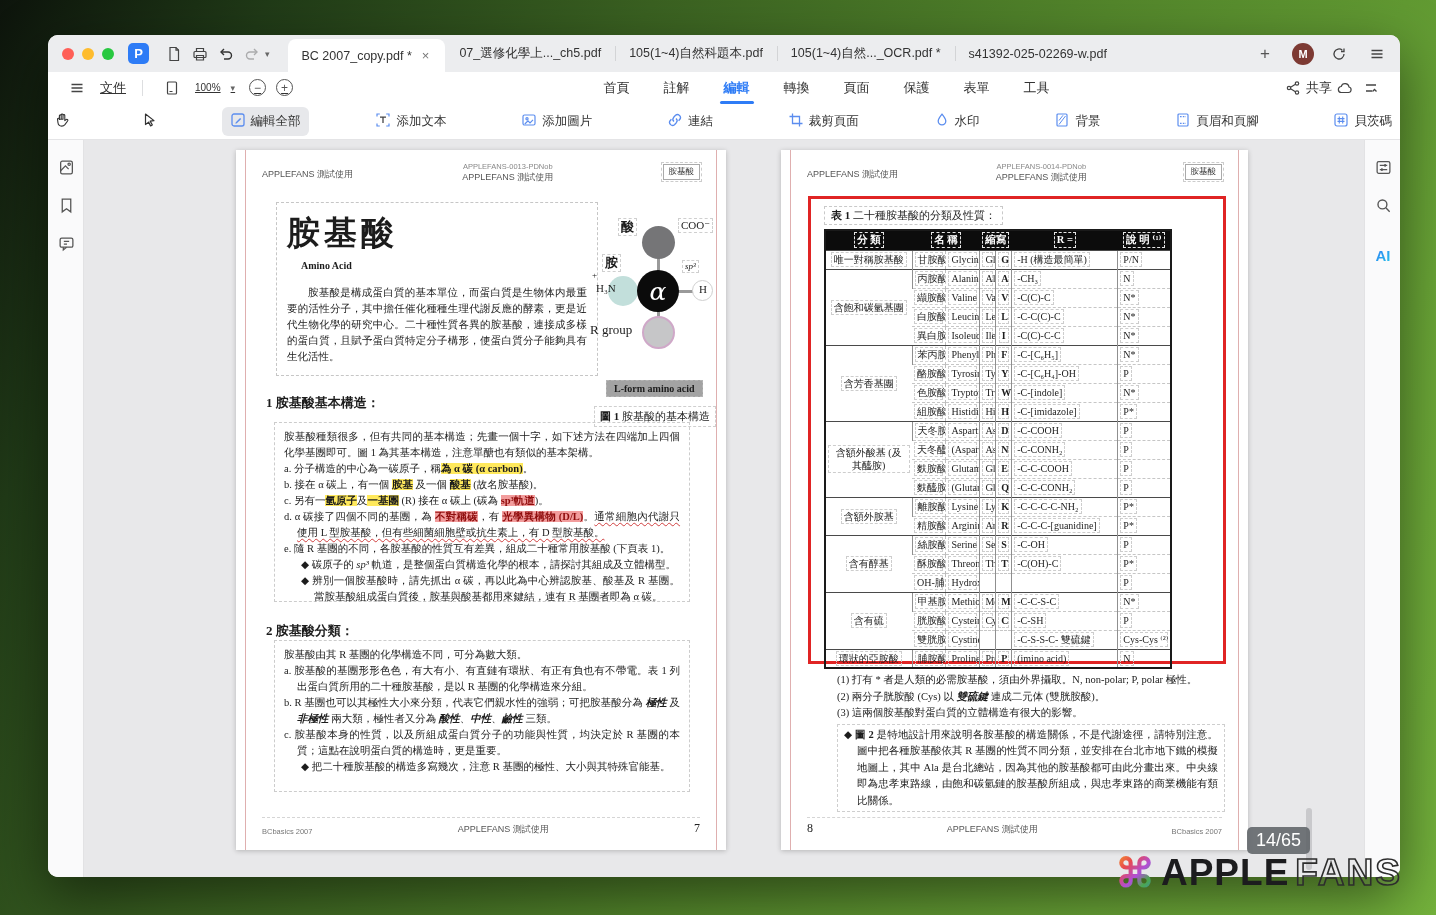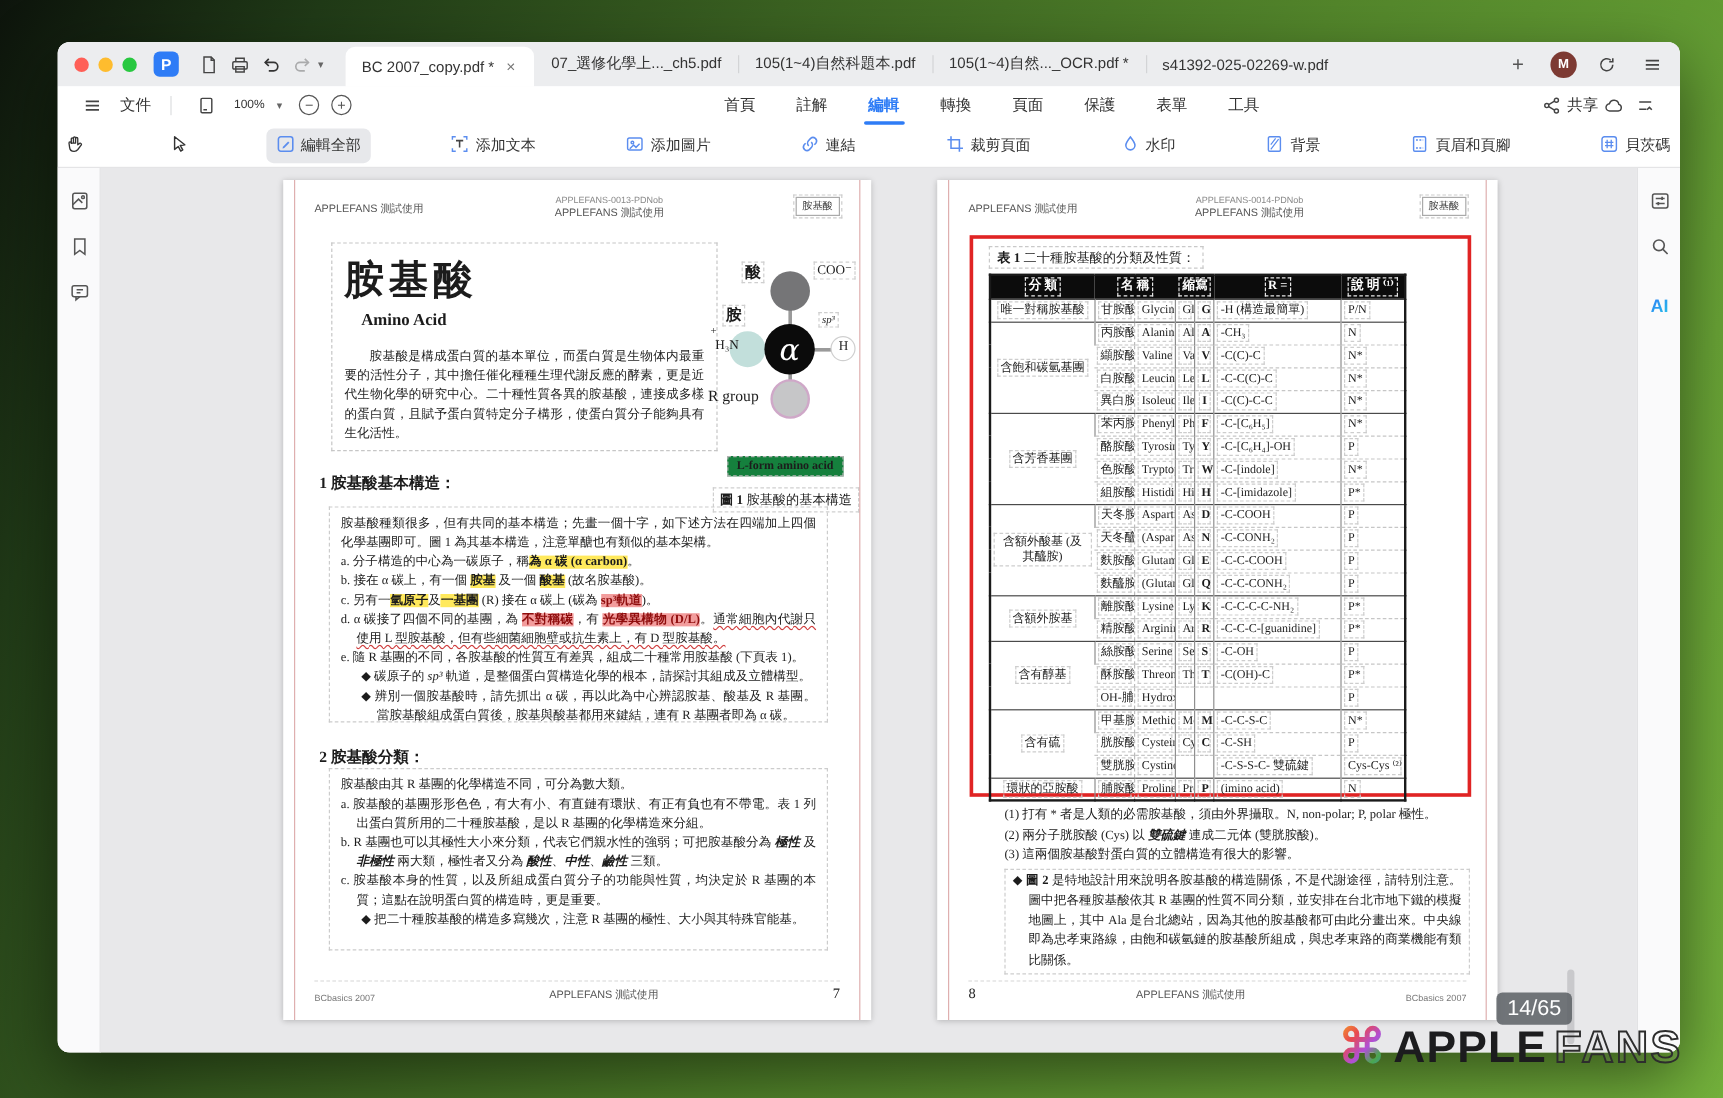"文件" .mb-left { text-decoration: none -> underline }
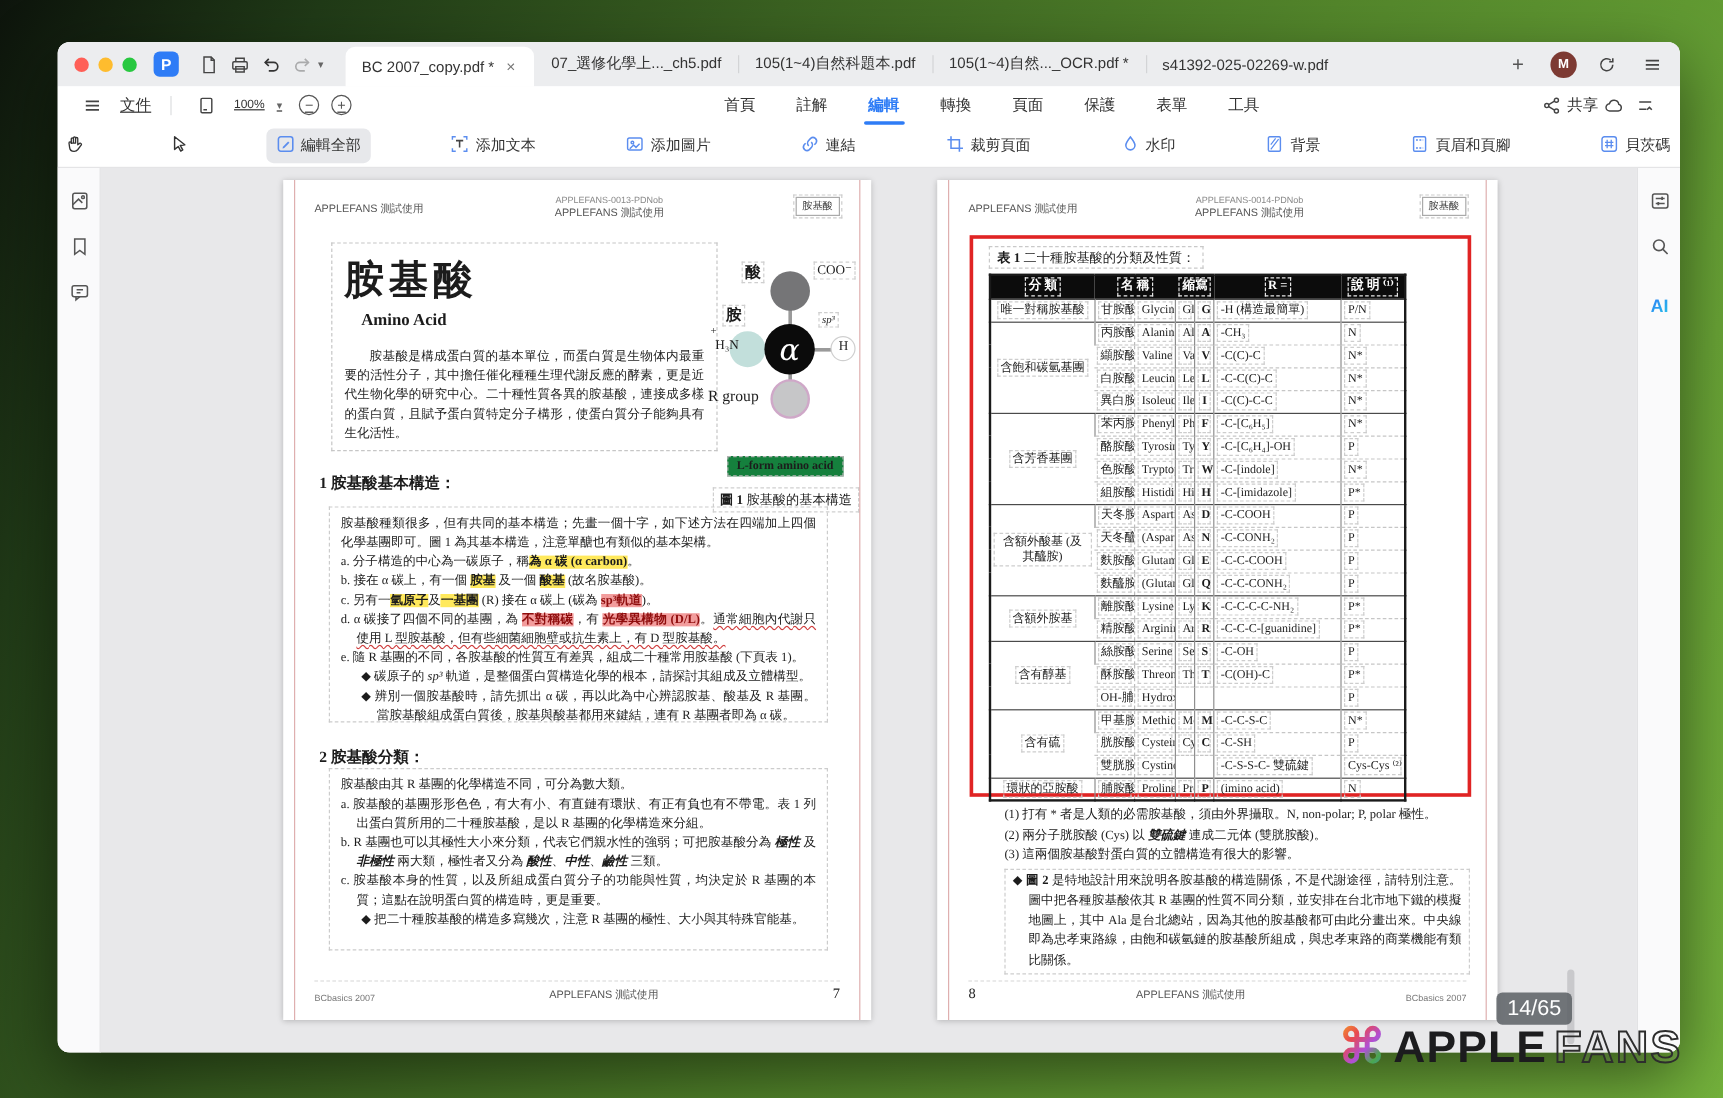"Amino Acid" .doc-sub { font-size: 14px -> 10px }
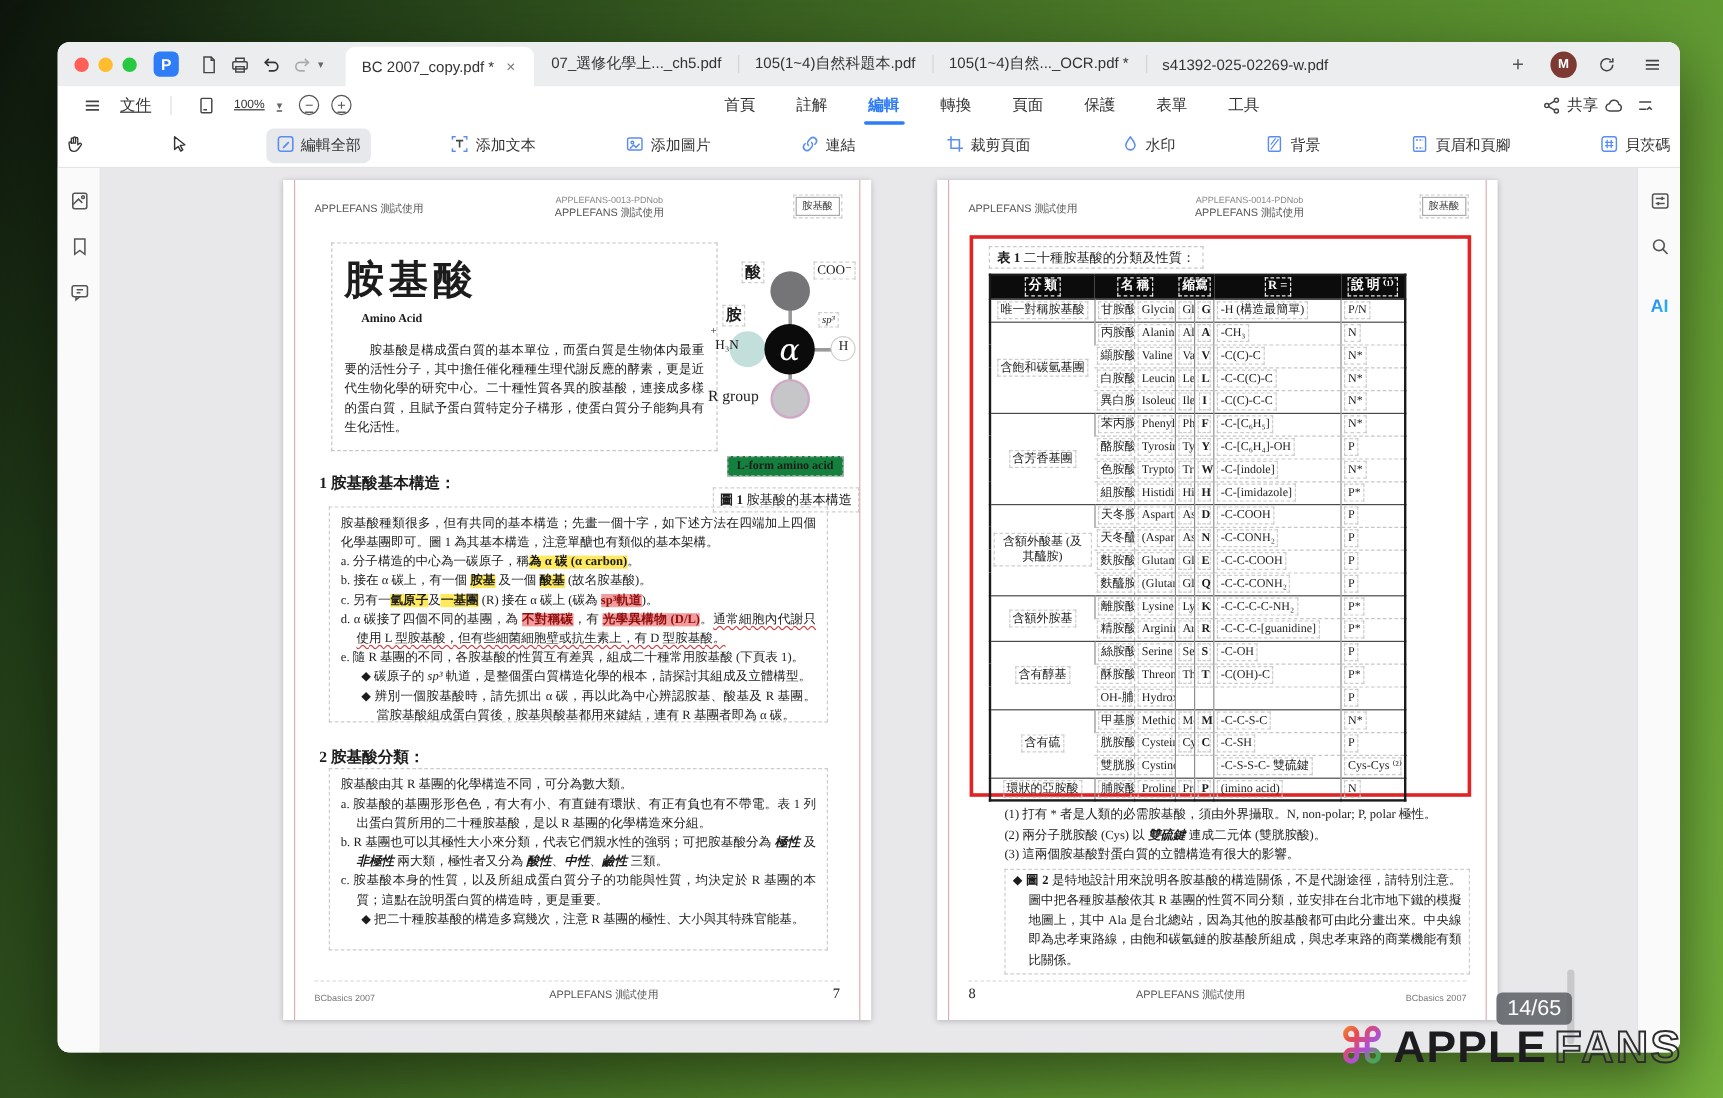"L-form amino acid" .lform { background: #15803d -> #a3a3a3 }
